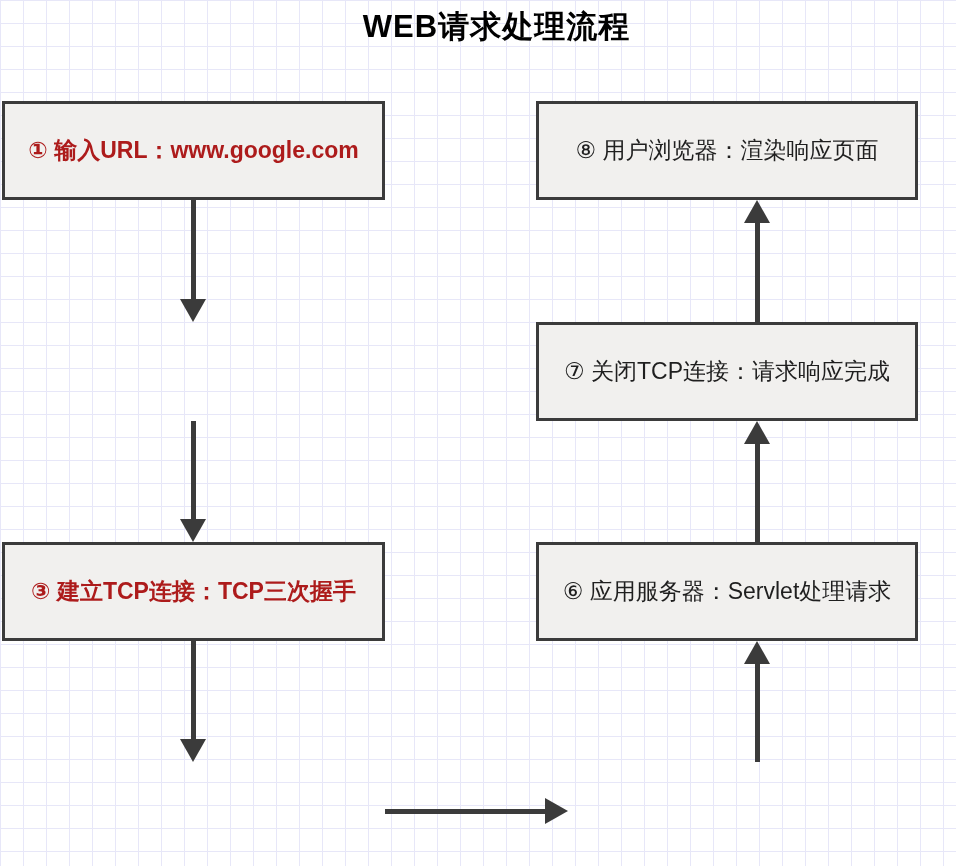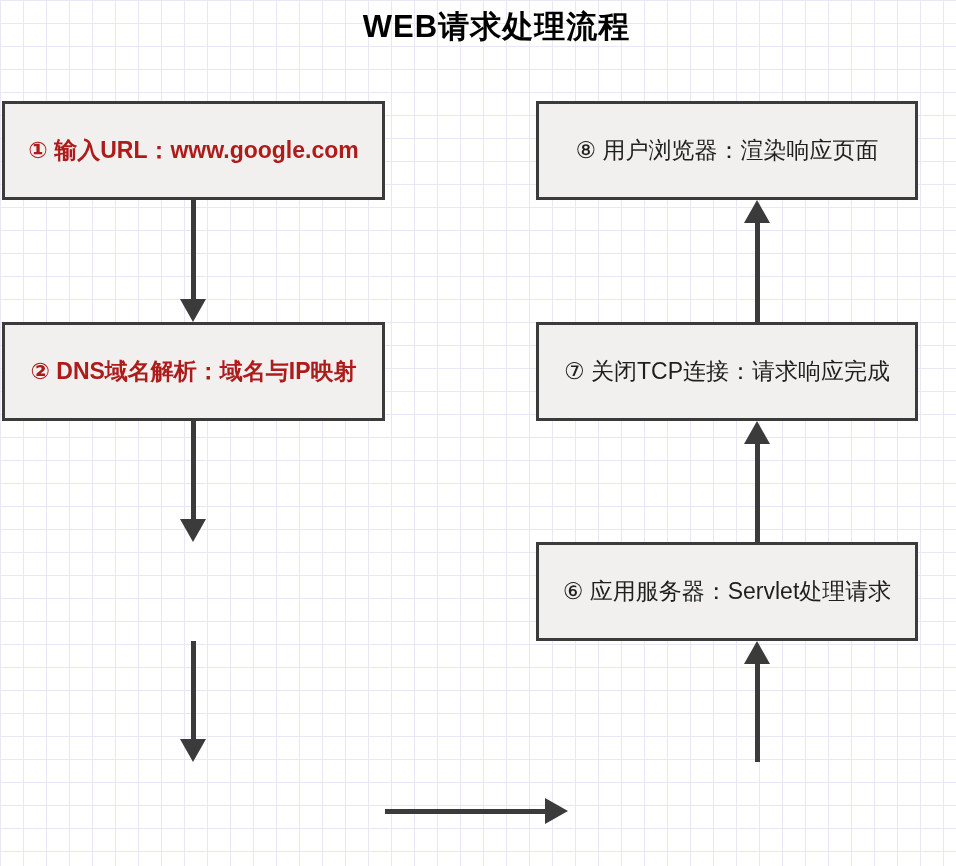"② DNS域名解析：域名与IP映射" div.node { html: <div>② DNS域名解析：域名与IP映射</div> -> none }
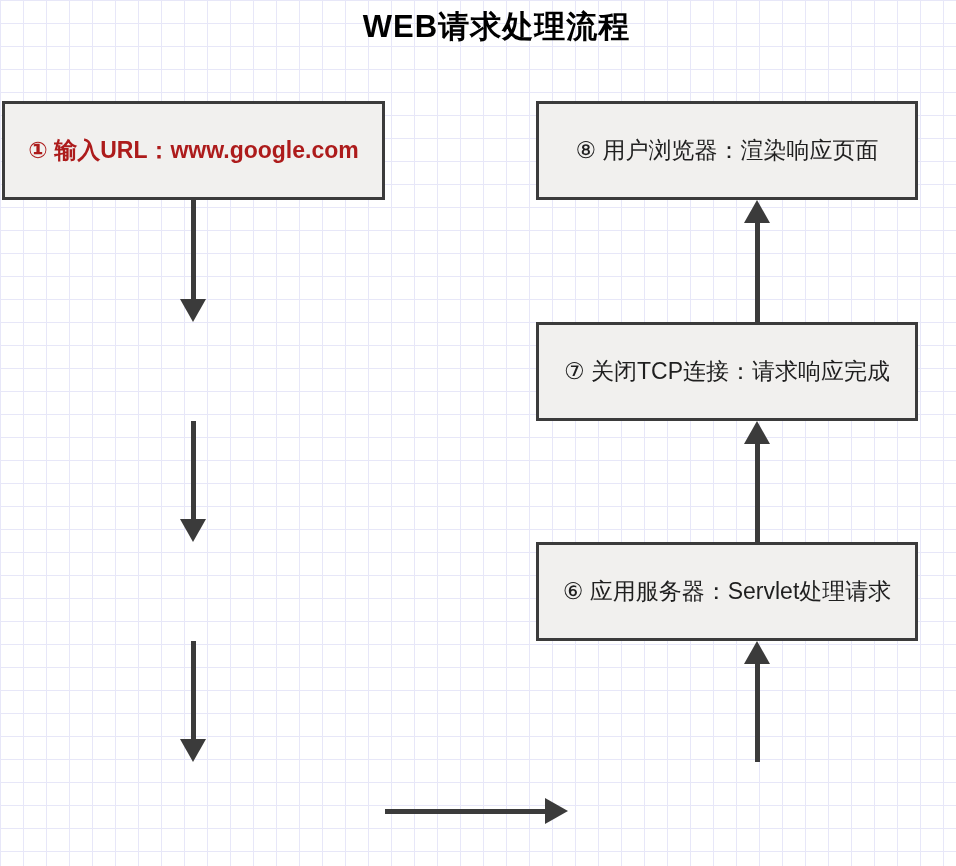"③ 建立TCP连接：TCP三次握手" div.node { html: none -> <div>③ 建立TCP连接：TCP三次握手</div> }
